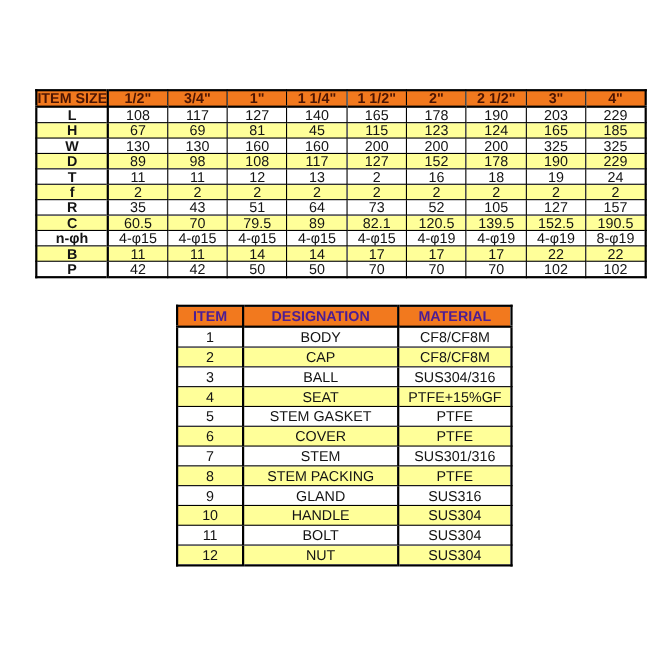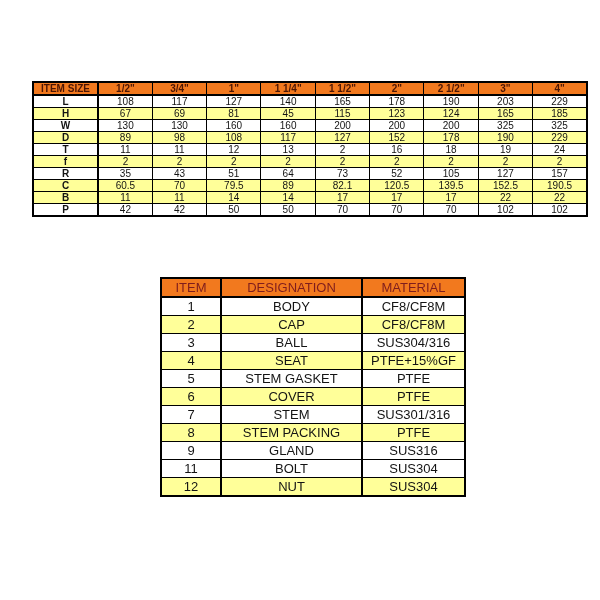"ITEM SIZE" .size-table { font-size: 10px -> 13px }
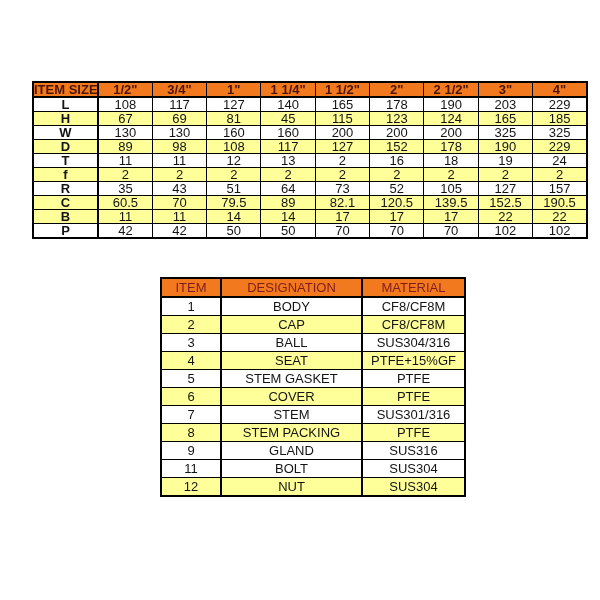"n-φh" tr.white { html: none -> <tr> <th>n-φh</th> <td>4-φ15</td> <td>4-φ15</td> <td>4-φ15</td> <td>4-φ15</td> <td>4-φ15</td> <td>4-φ19</td> <td>4-φ19</td> <td>4-φ19</td> <td>8-φ19</td> </tr> }
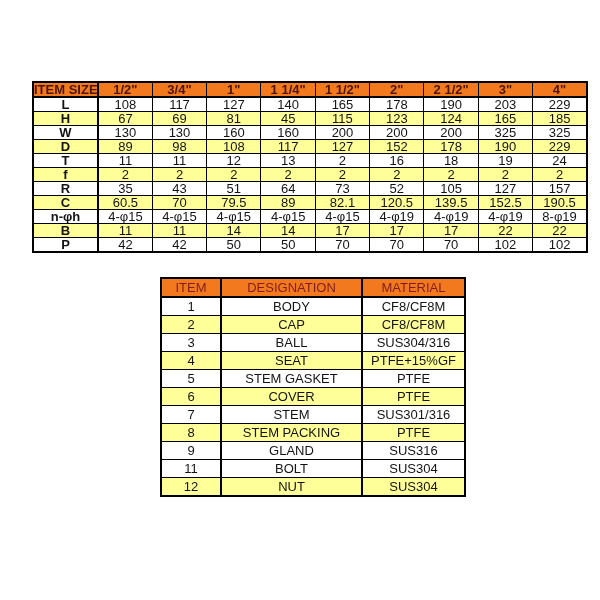"ITEM" .parts-table thead th { color: #7f1d1d -> #4c1d95; font-weight: 400 -> 700 }
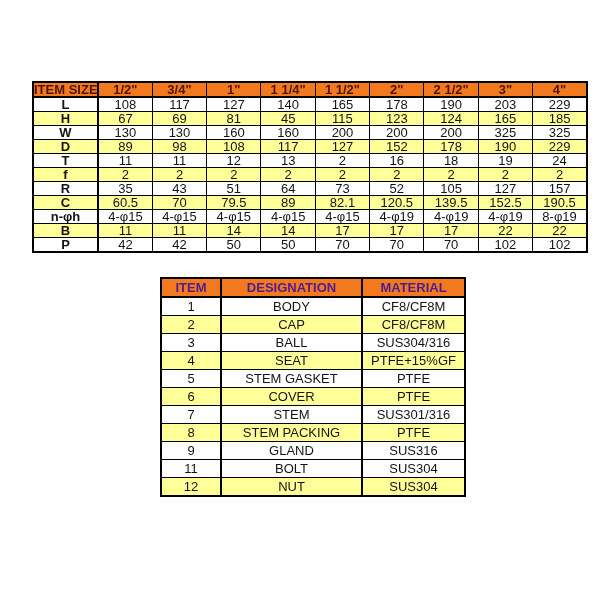"10" tr.yellow { html: none -> <tr> <td>10</td> <td>HANDLE</td> <td>SUS304</td> </tr> }
